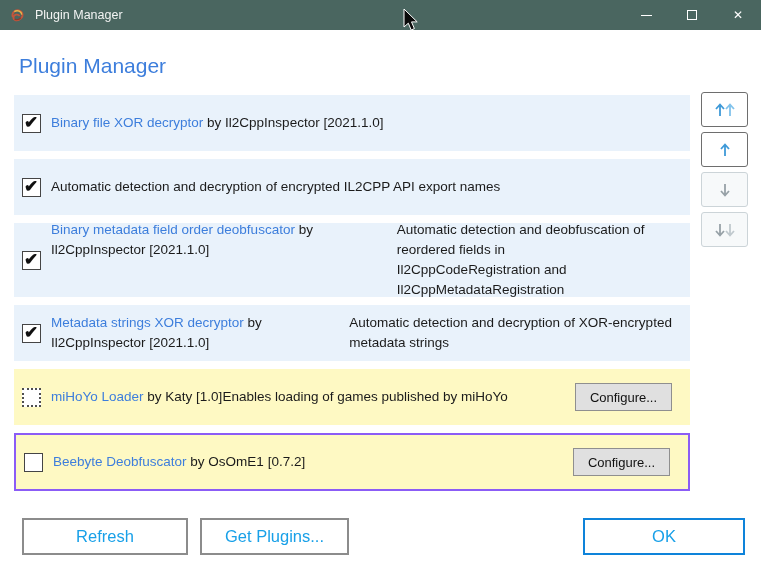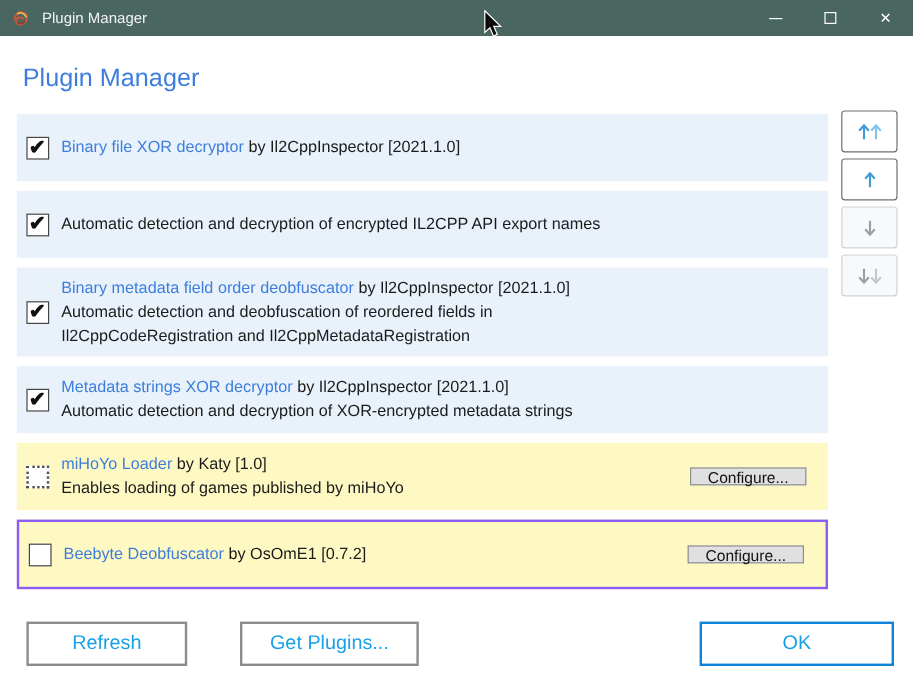"Binary file XOR decryptor by" .ptext { flex-direction: column -> none }
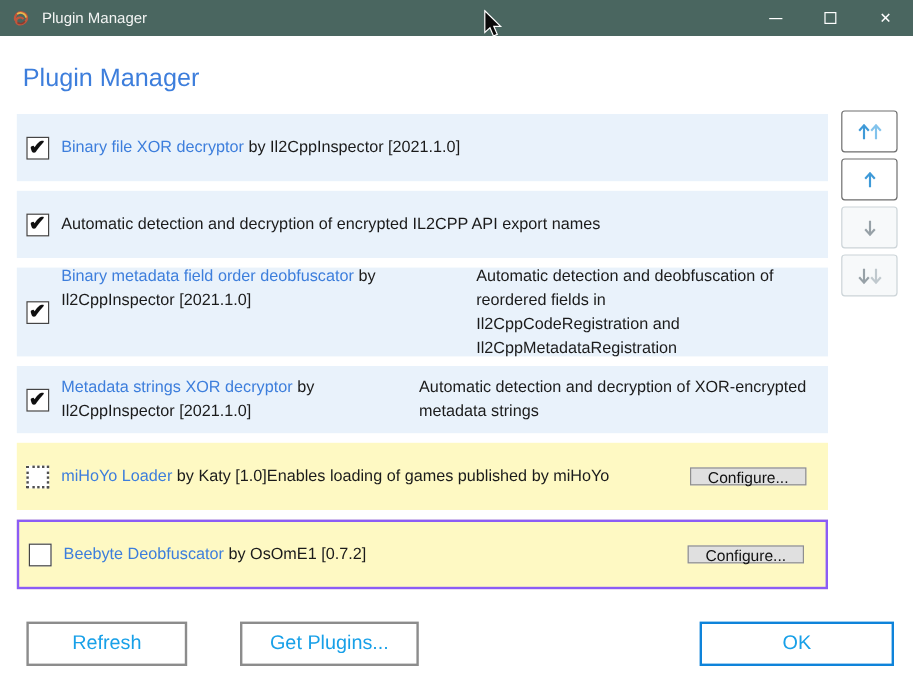"Configure..." .cfg-btn { height: 15px -> 28px }
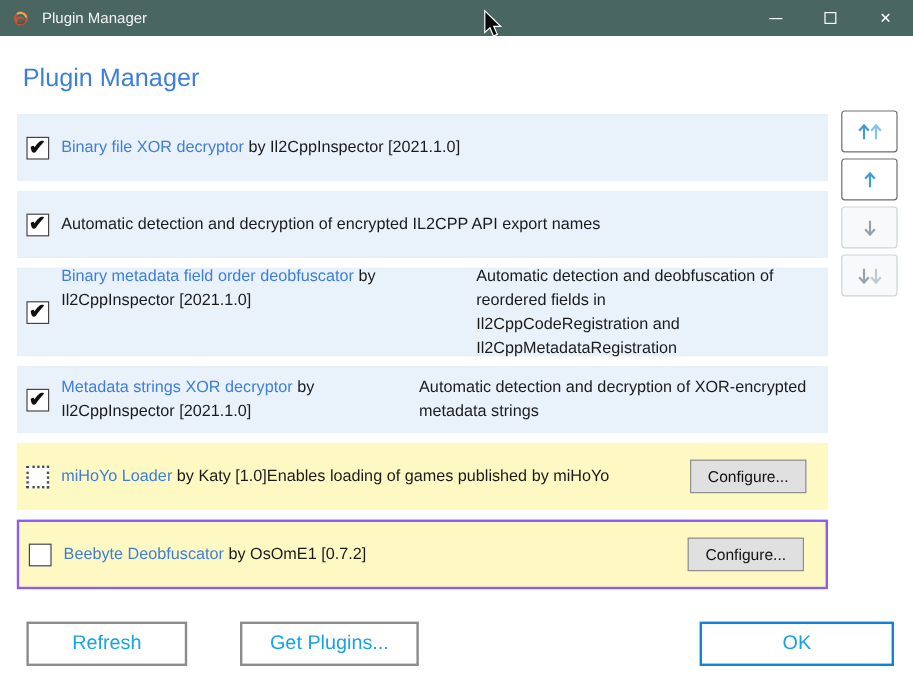"Refresh" .btn-refresh { width: 134px -> 166px }
